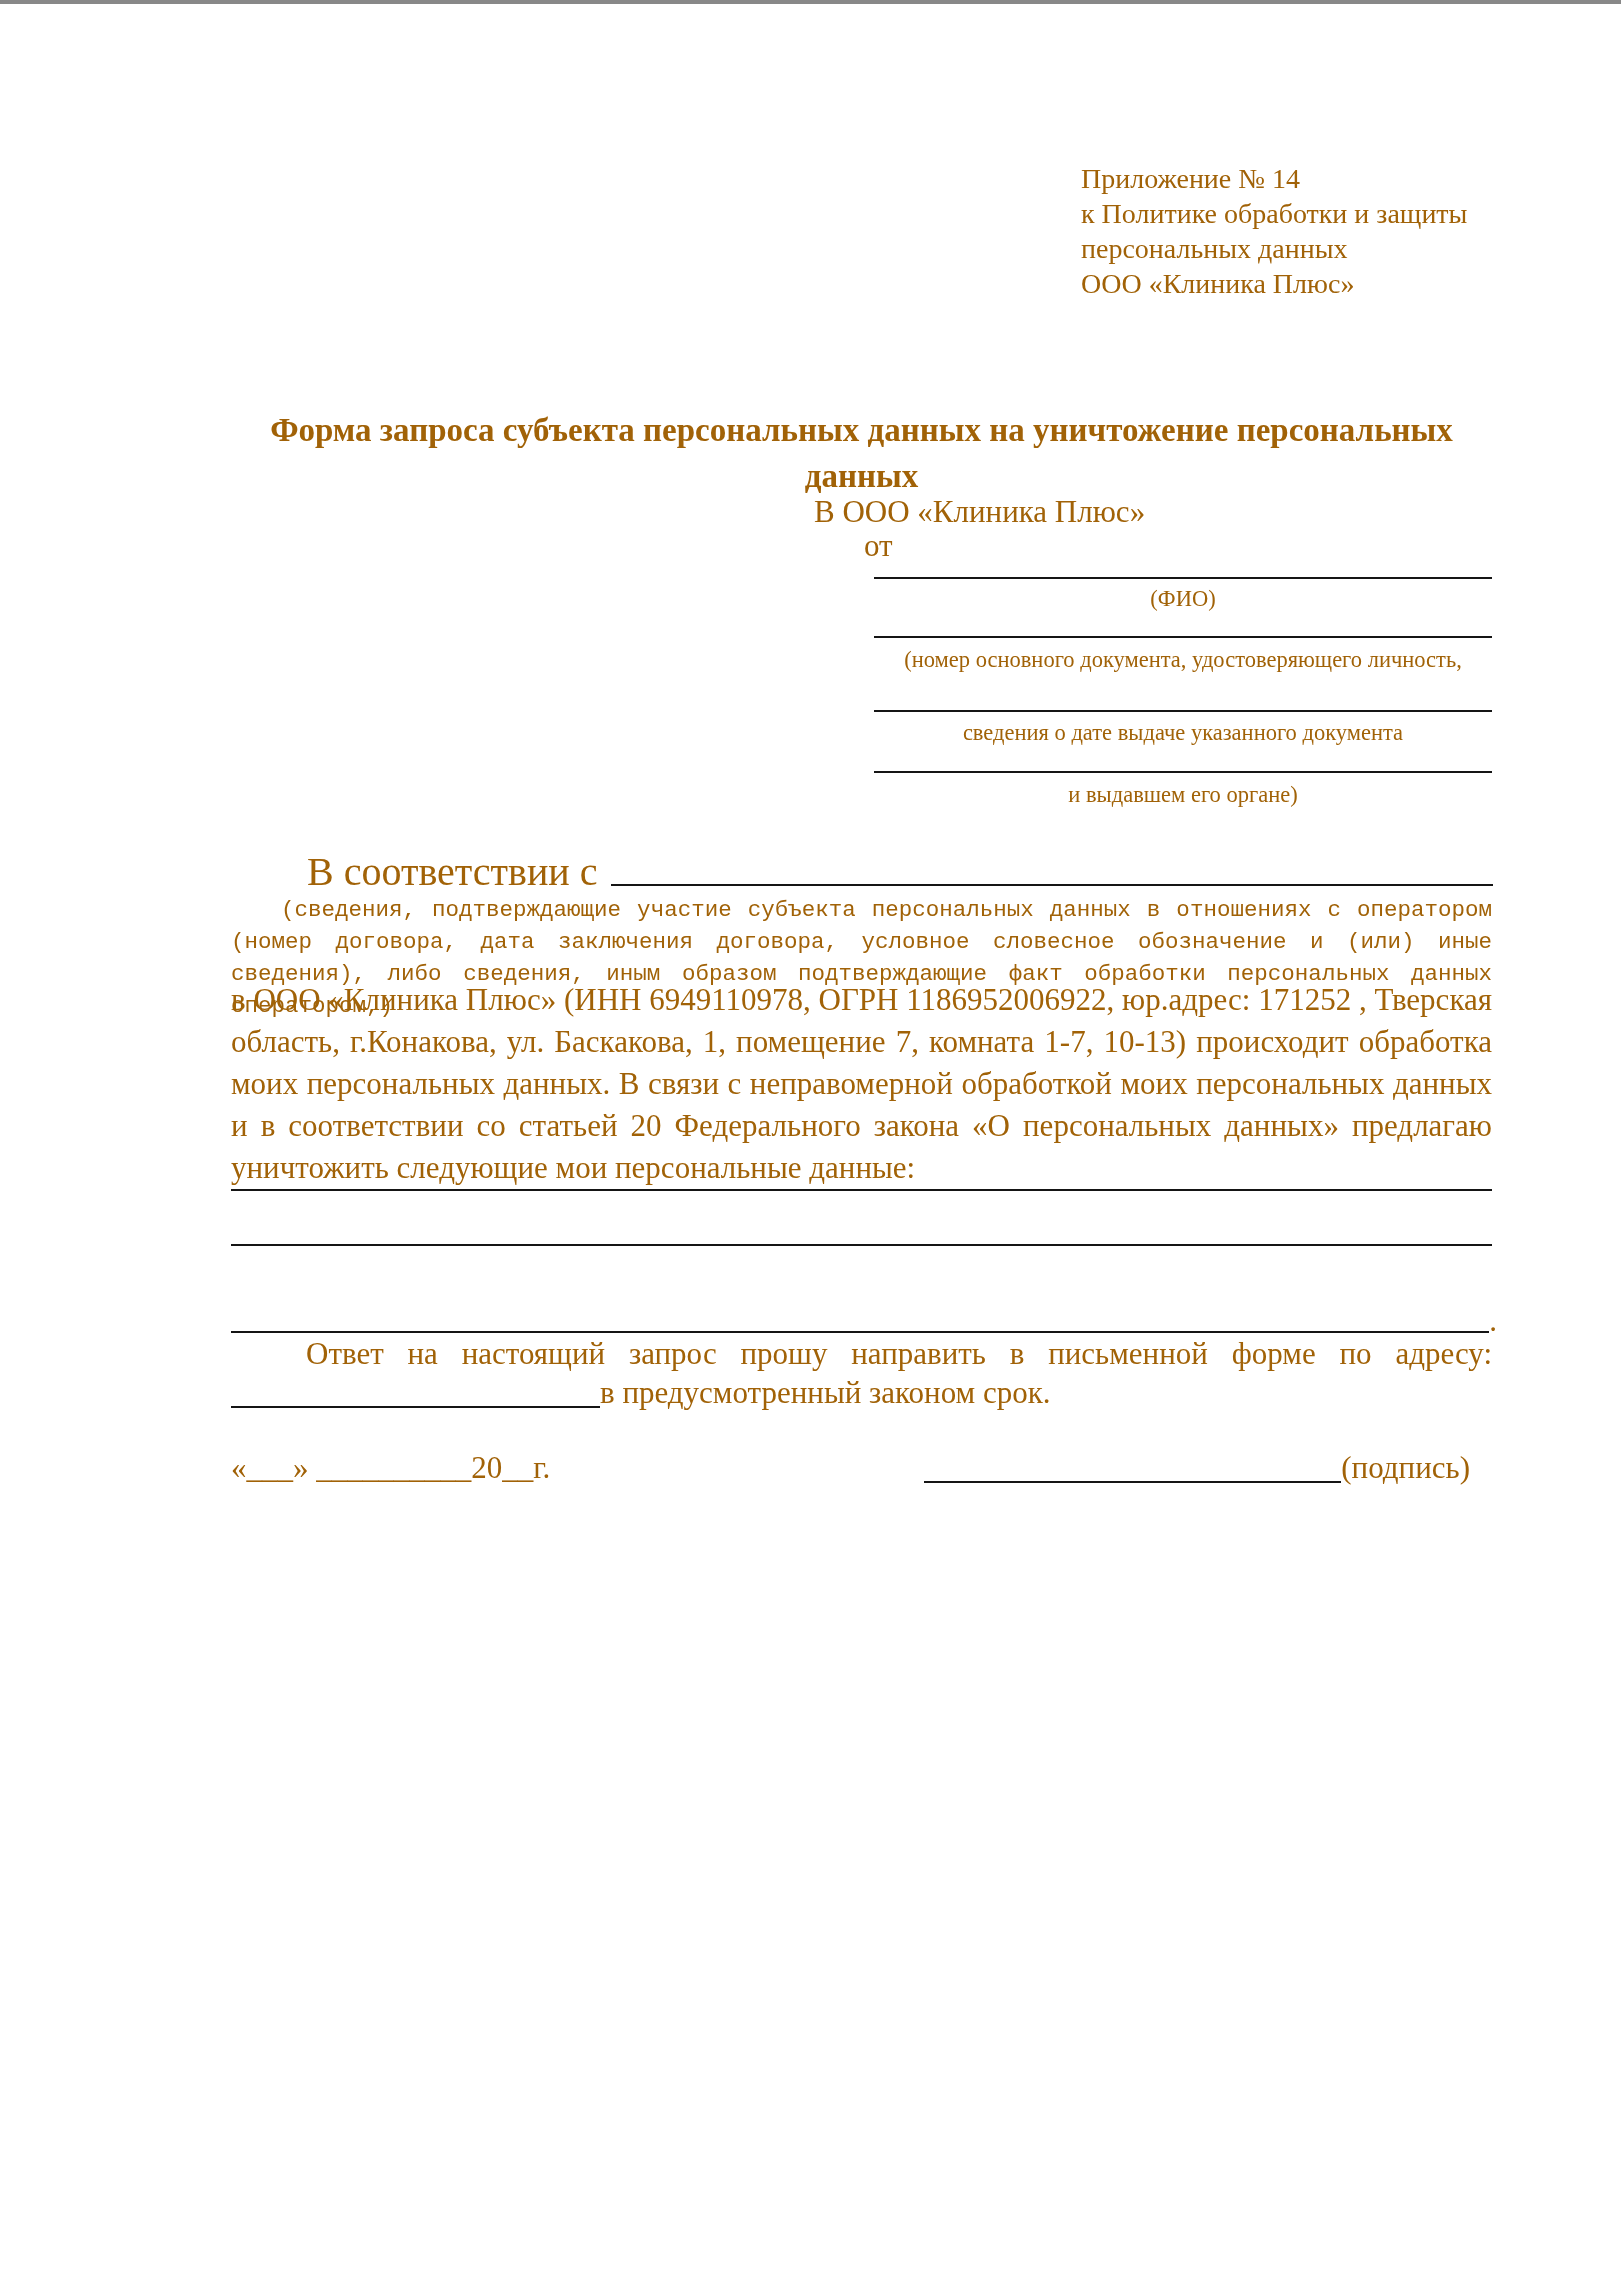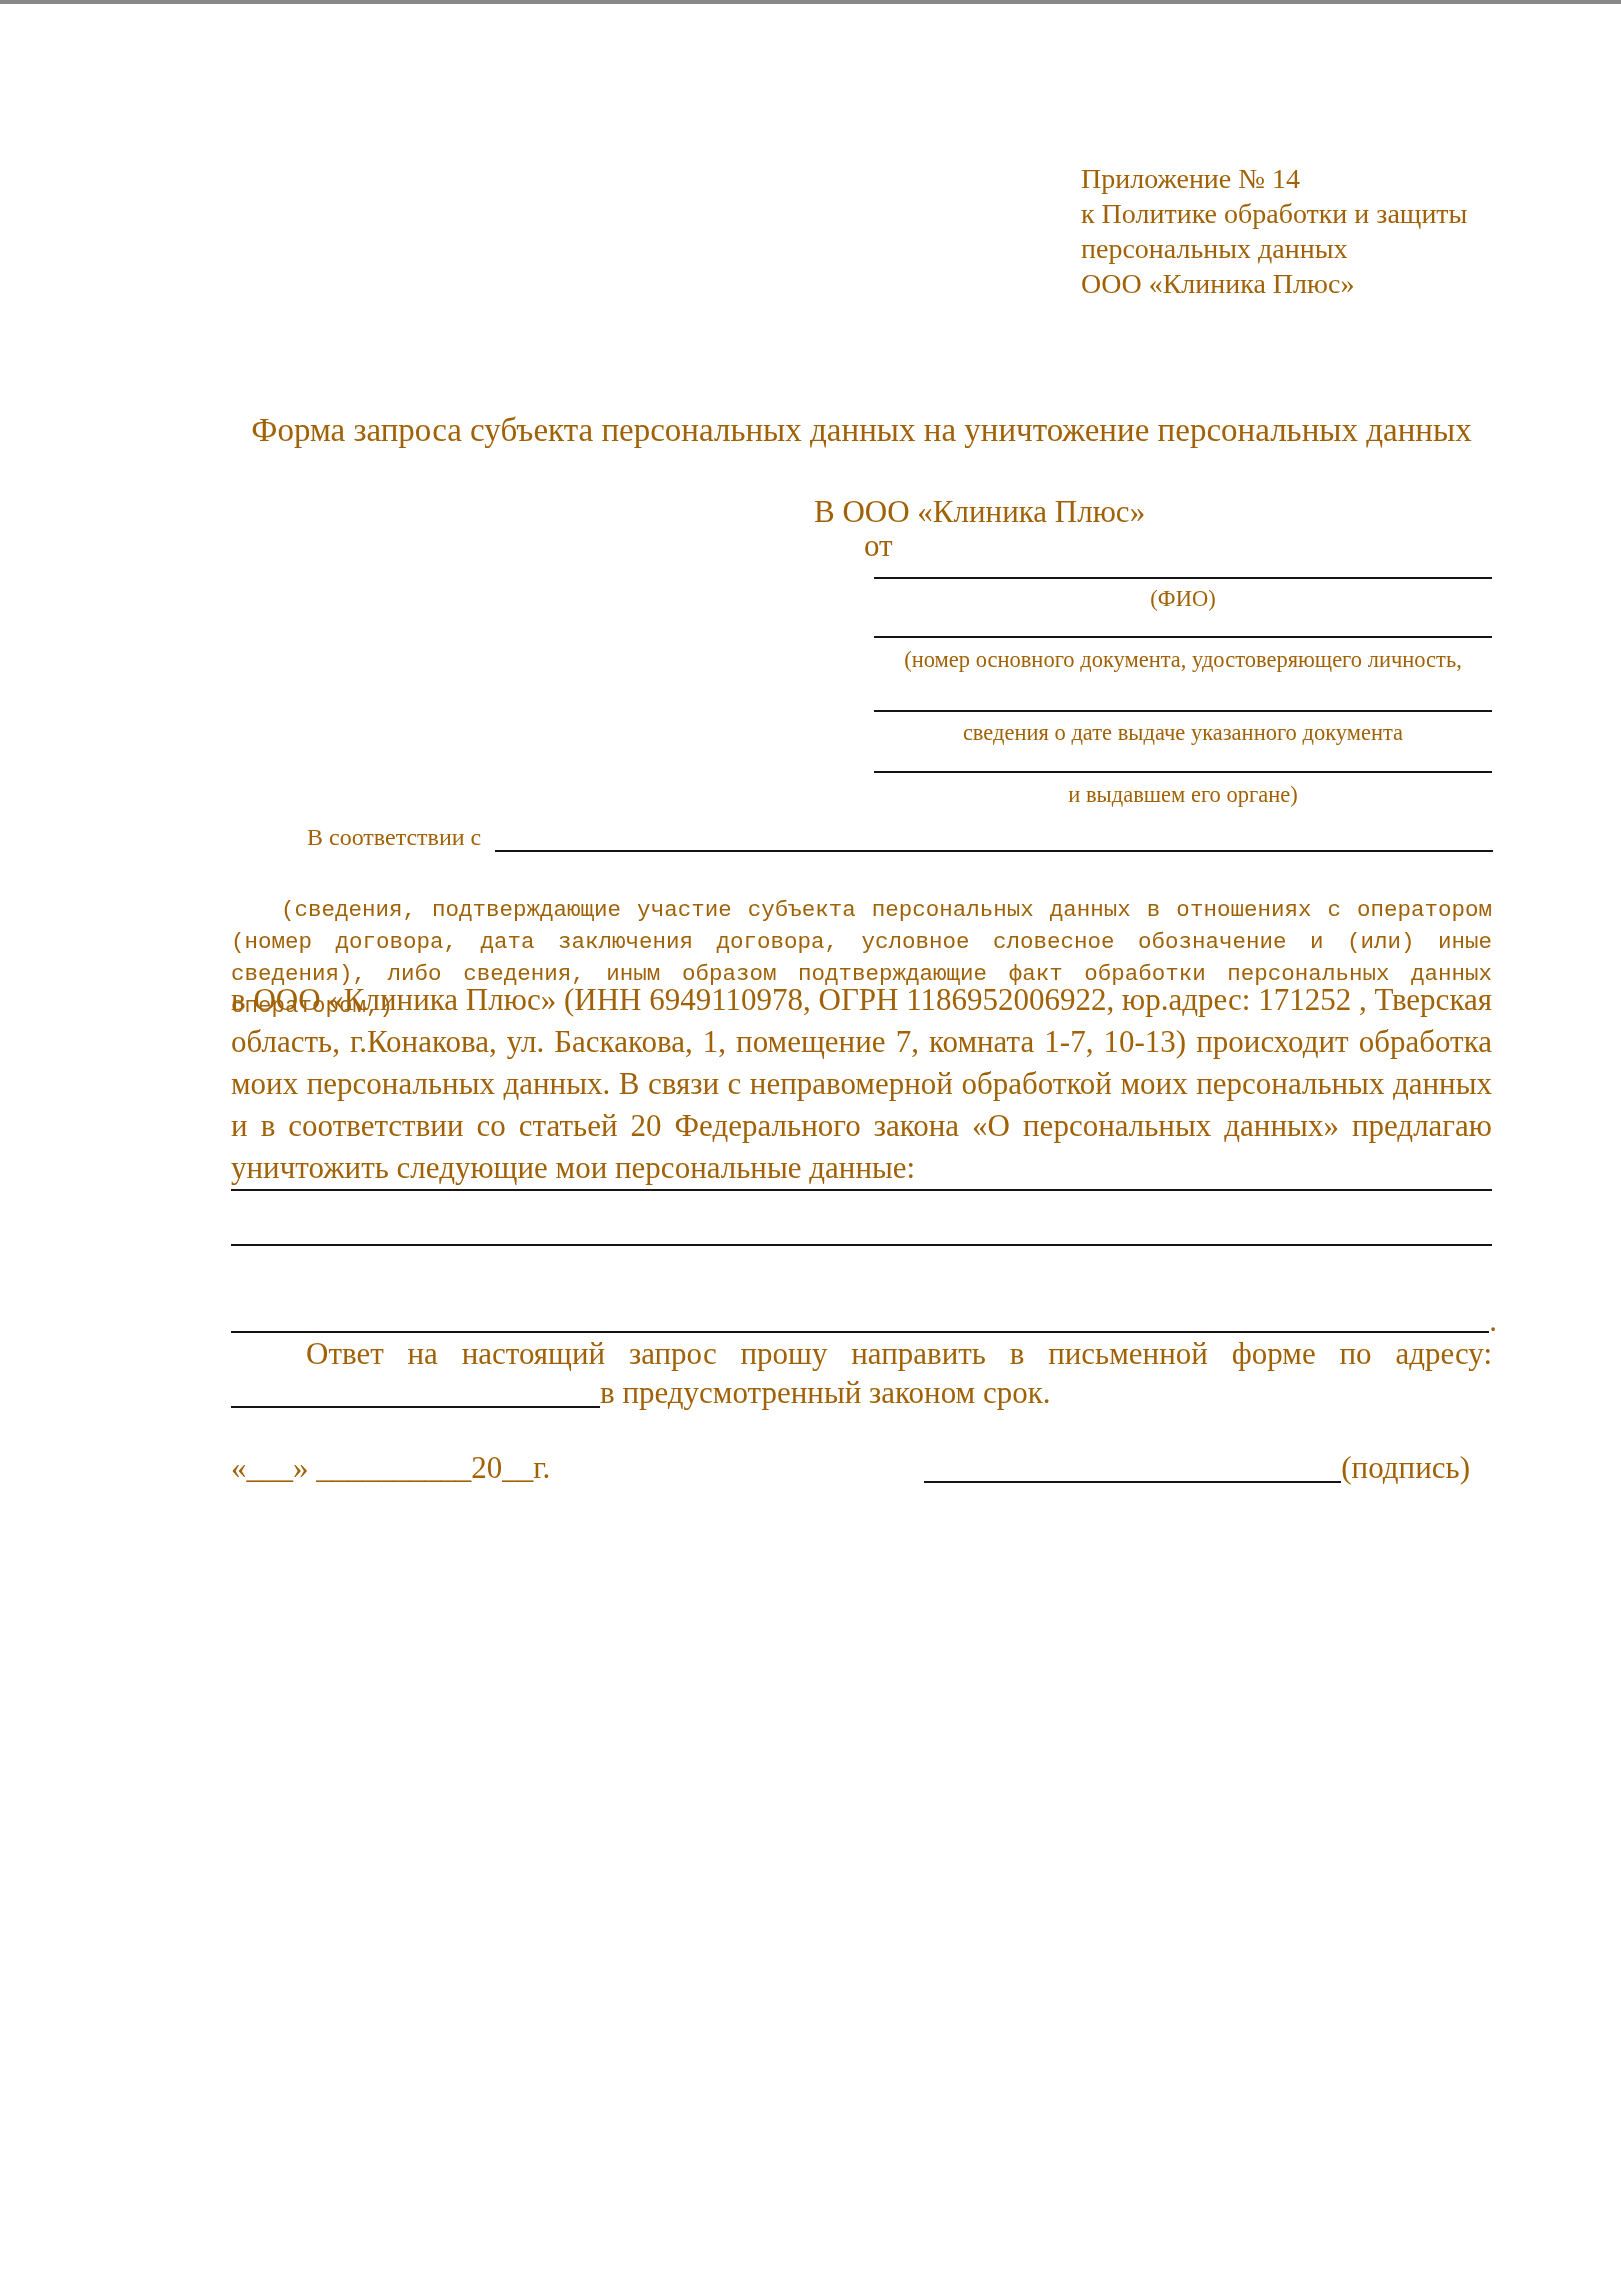"Форма запроса субъекта персональных" .title { font-weight: normal -> bold }
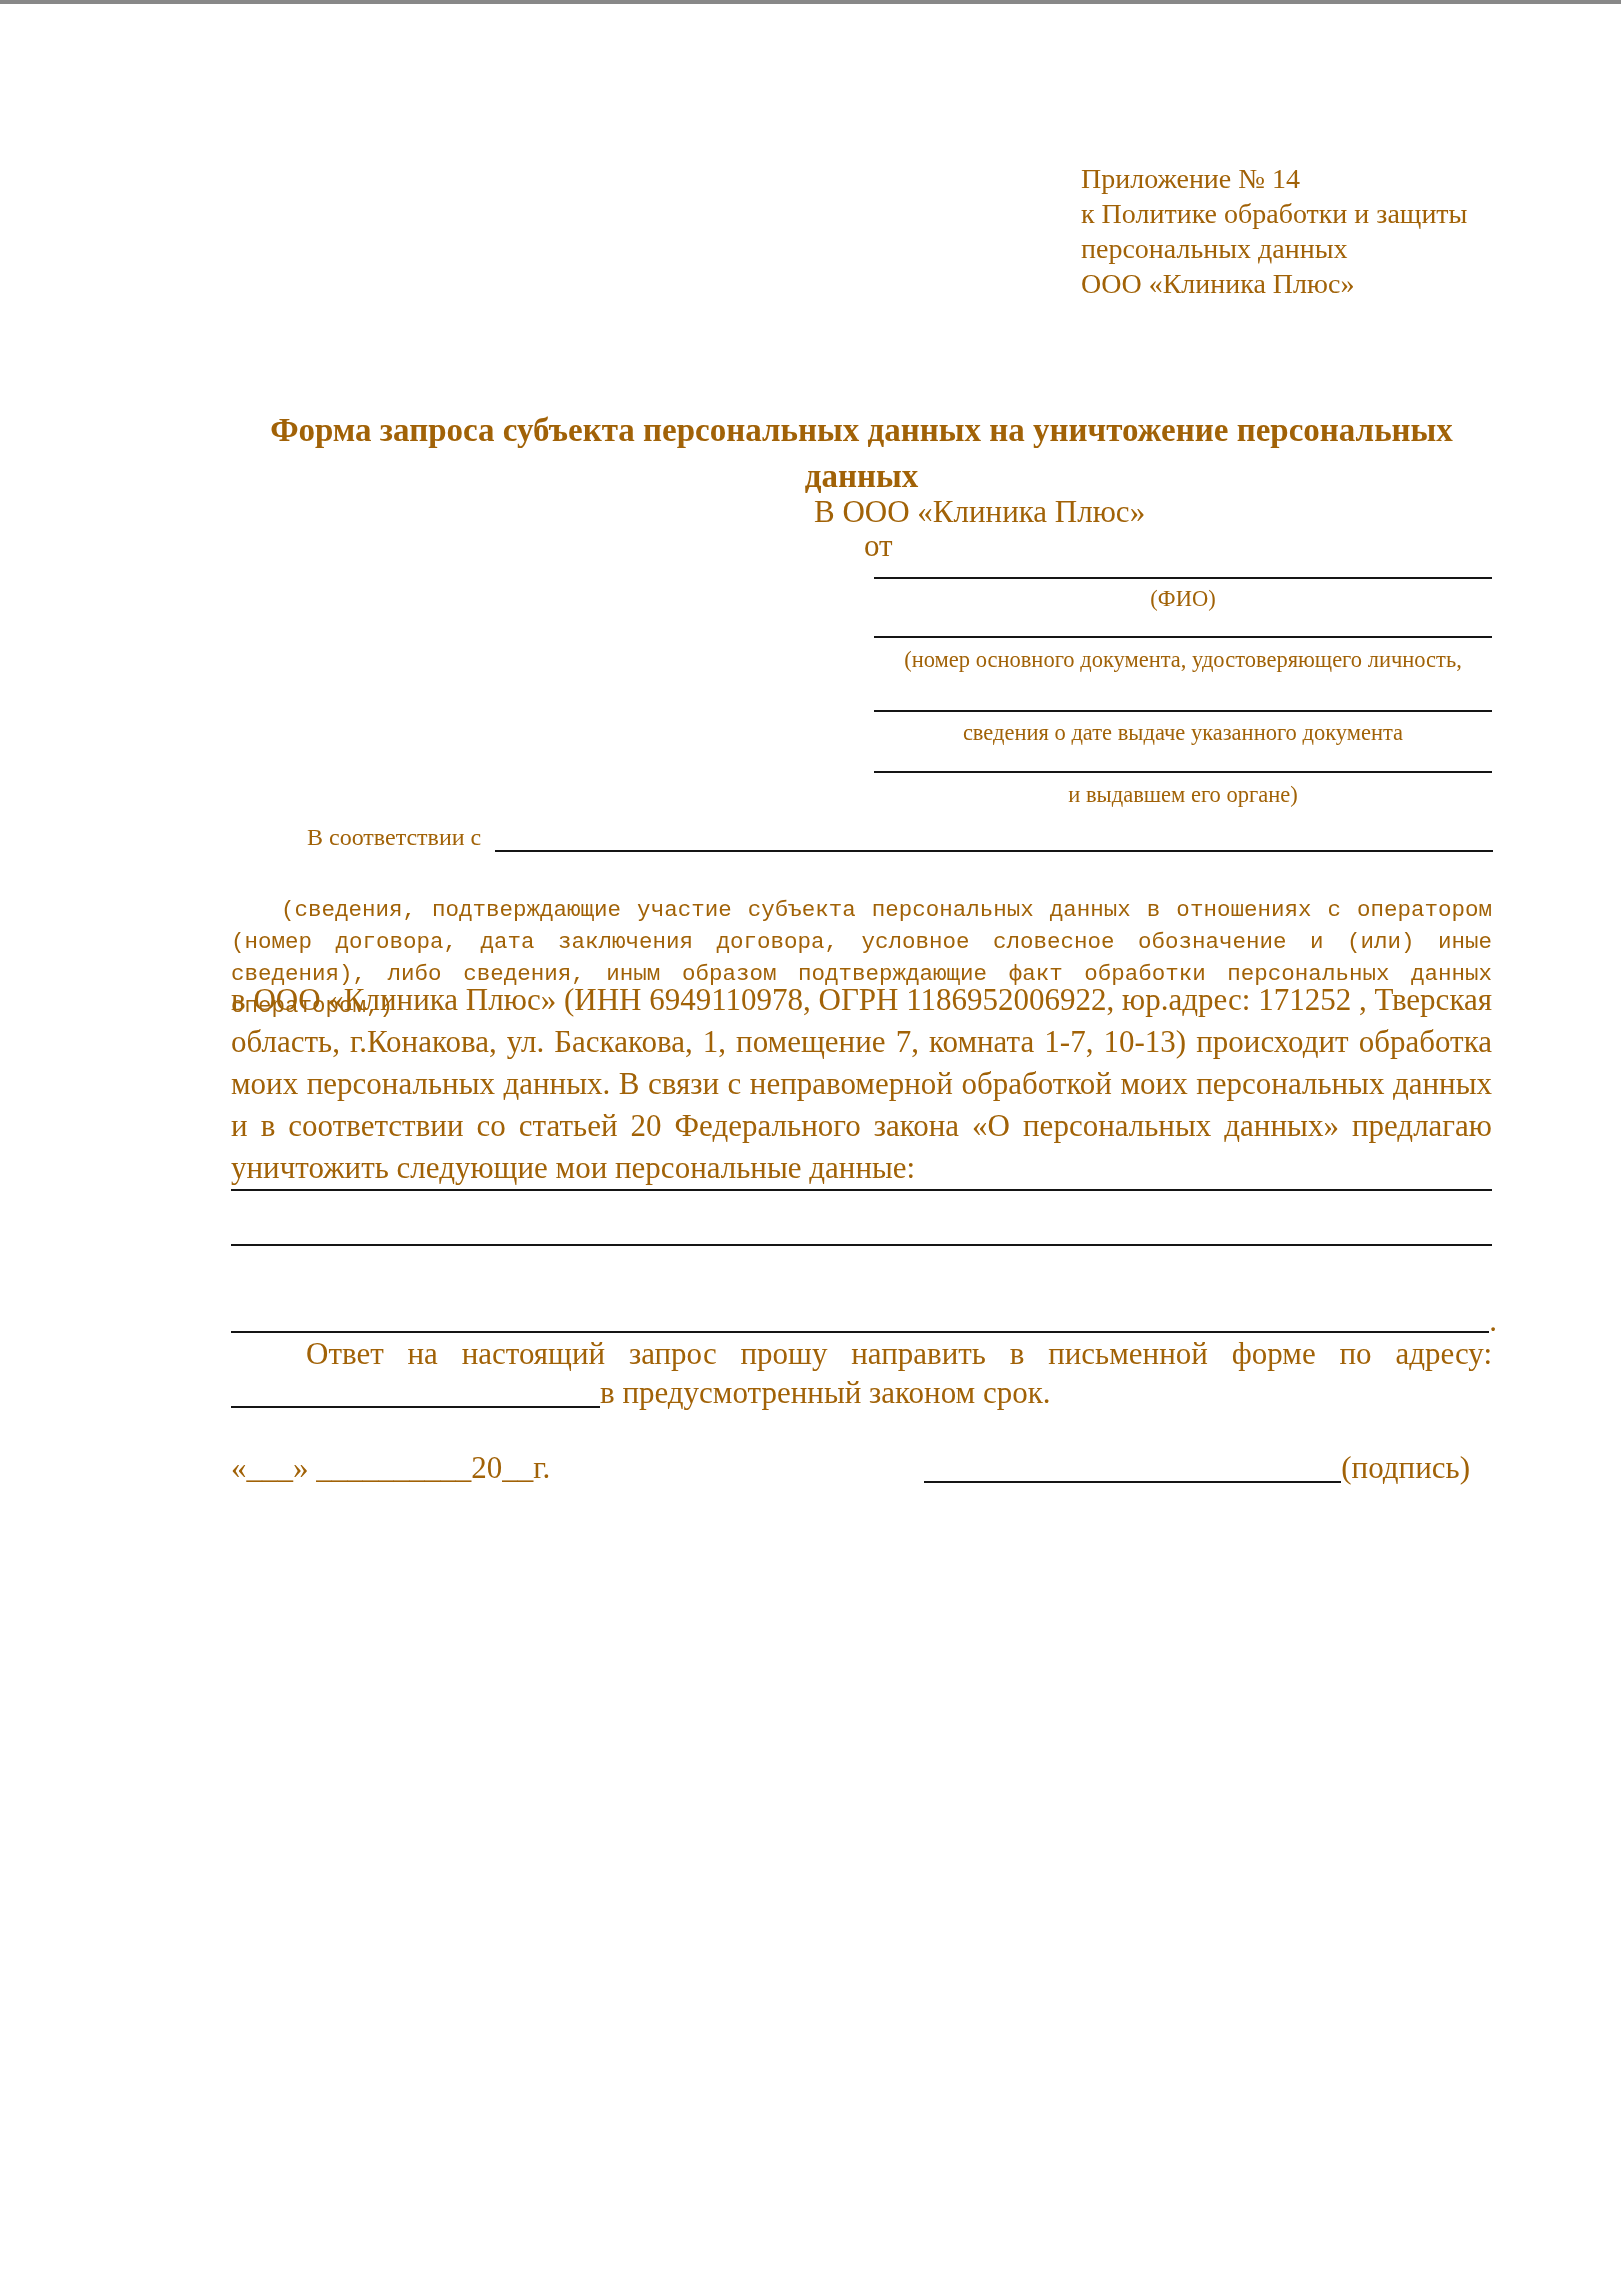"В соответствии с" .acc { font-size: 24px -> 40px; top: 814px -> 848px }
